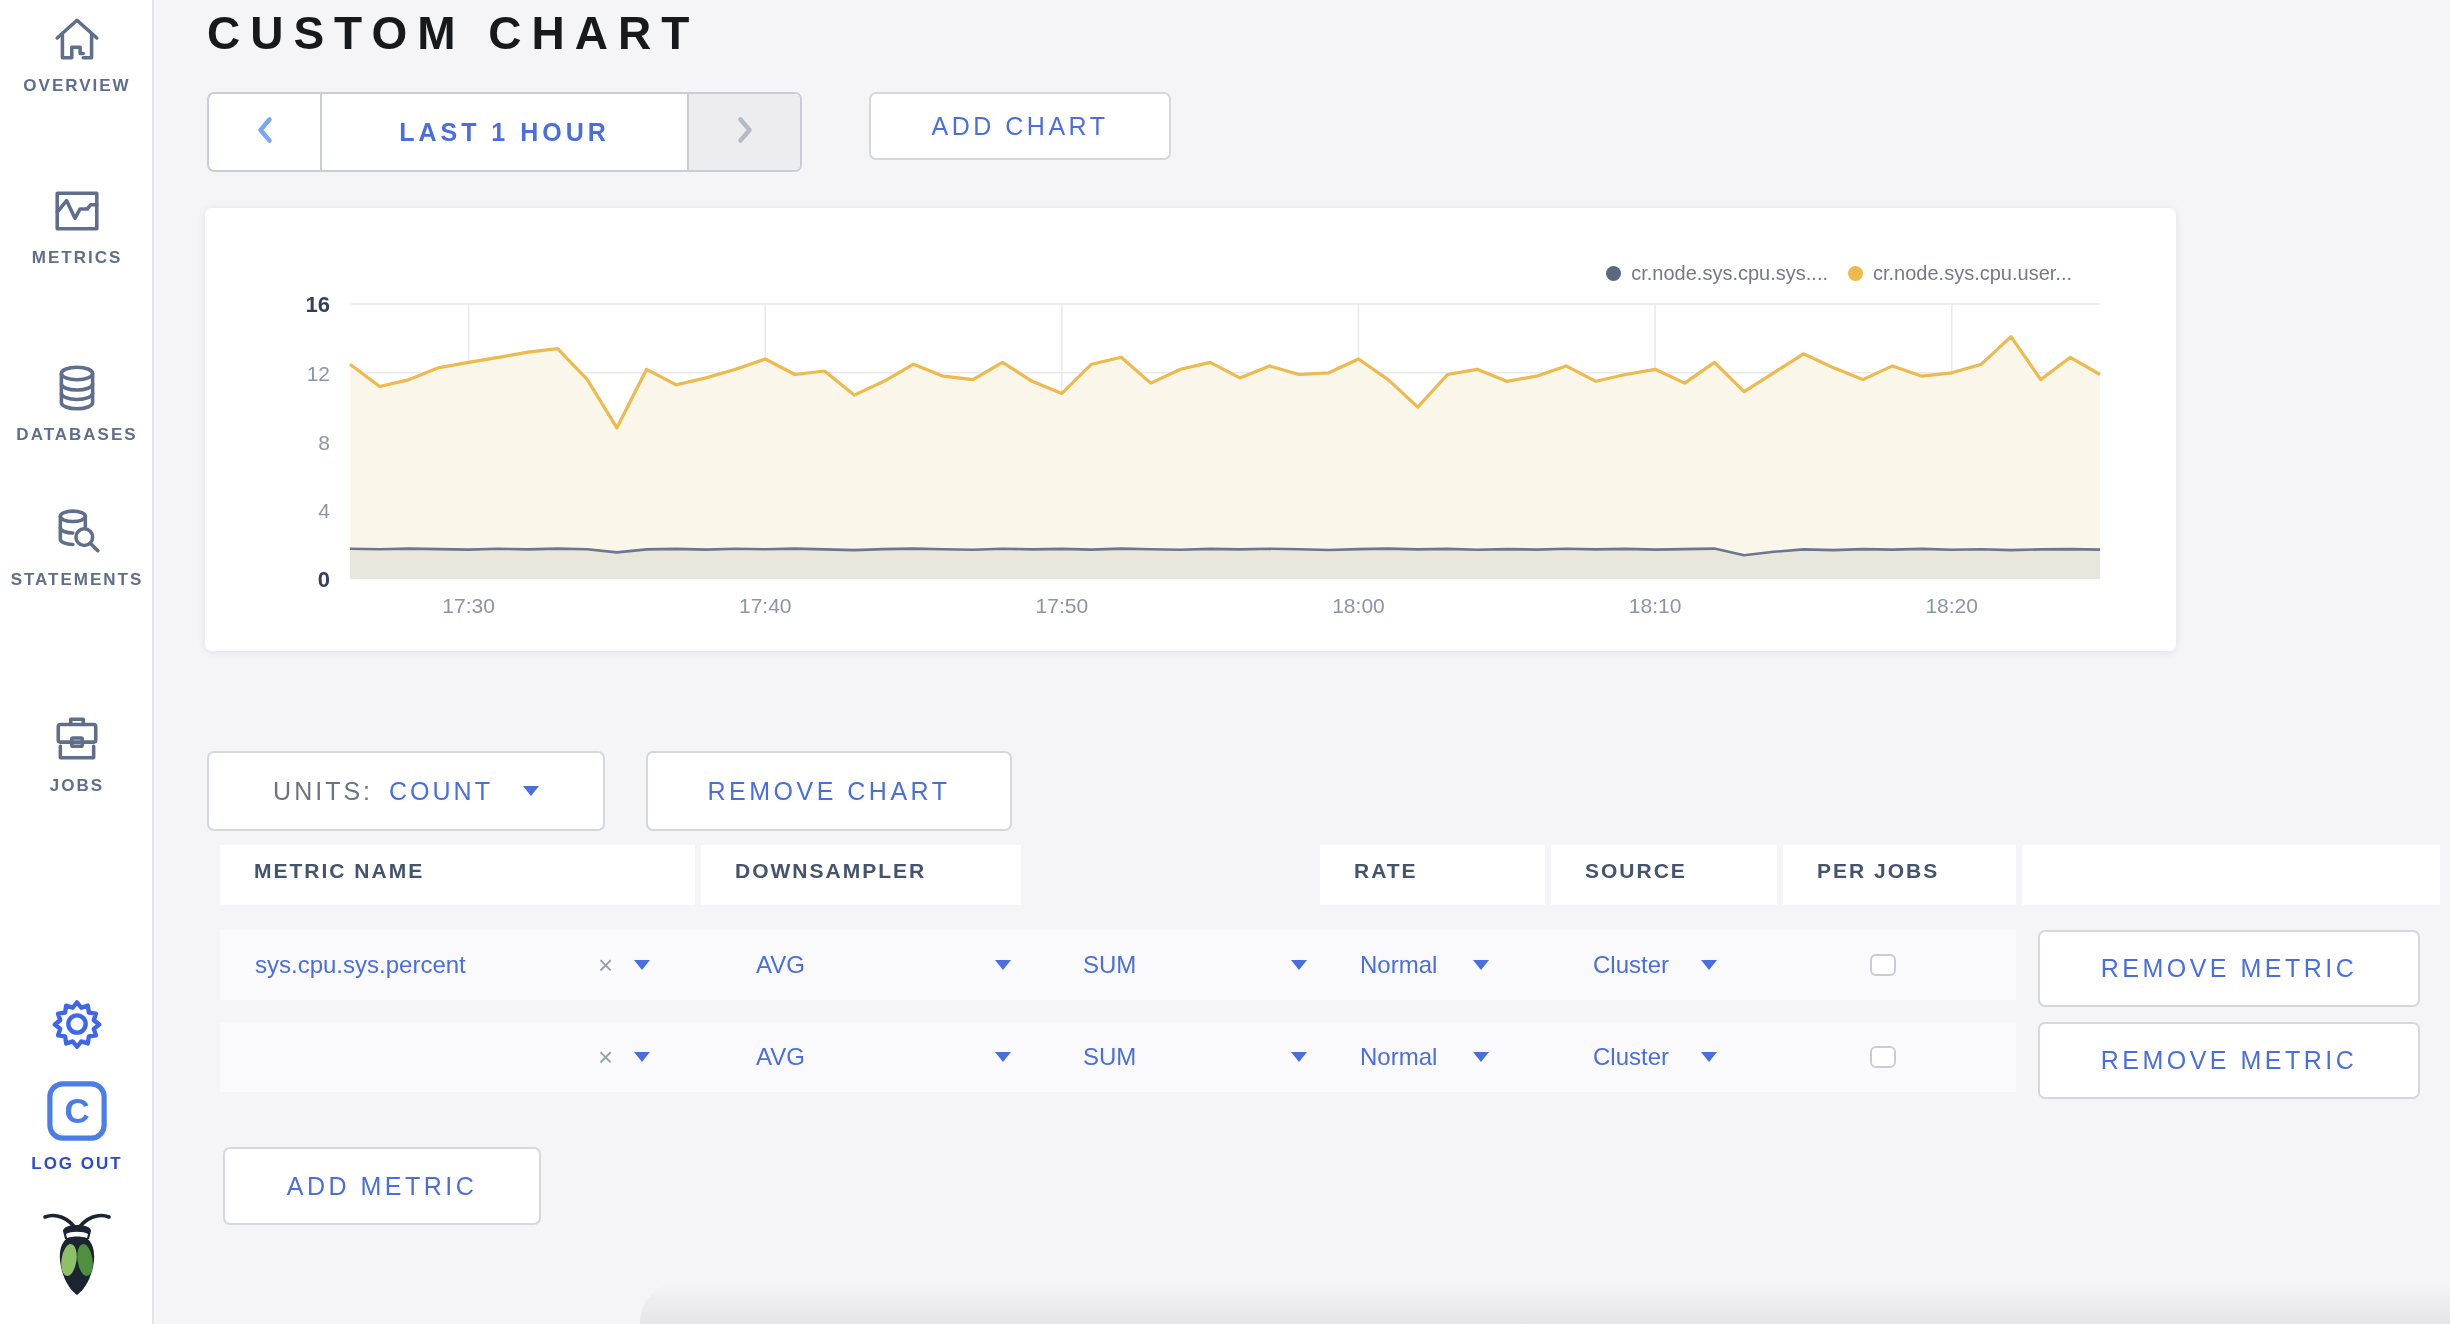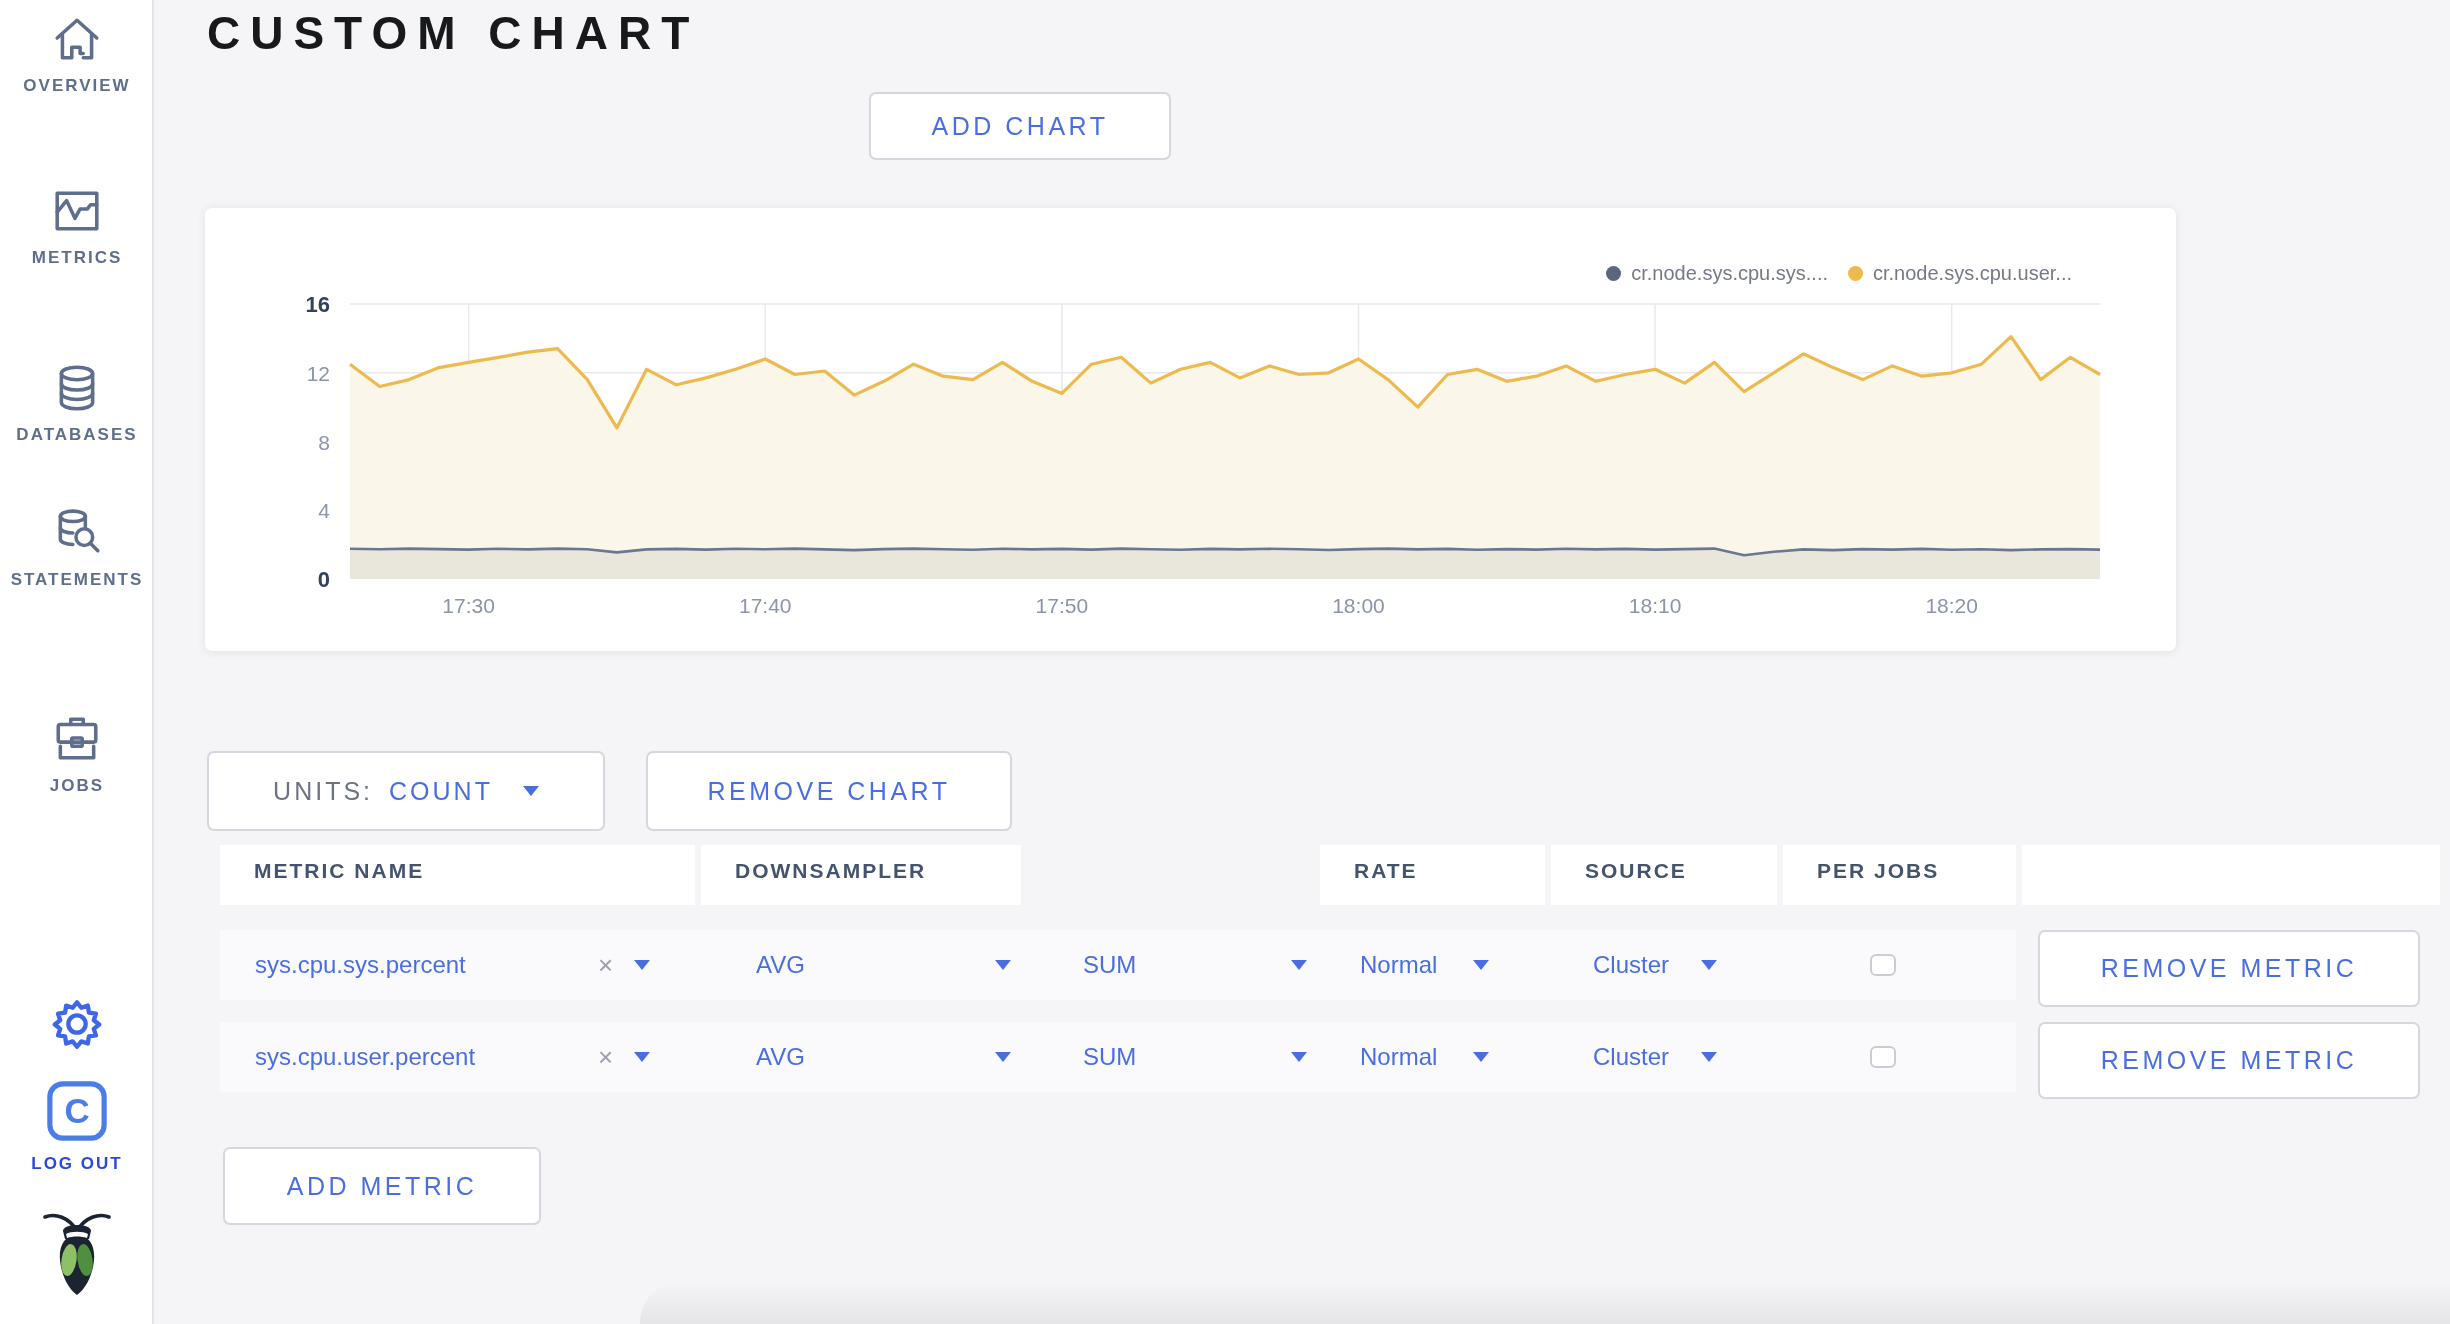"LAST 1 HOUR" div.abs { html: none -> <div> <div> <span> <svg> <path></path> </svg> </span> </div> <div>LAST 1 HOUR</div> <div> <span> <svg> <path></path> </svg> </span> </div> </div> }
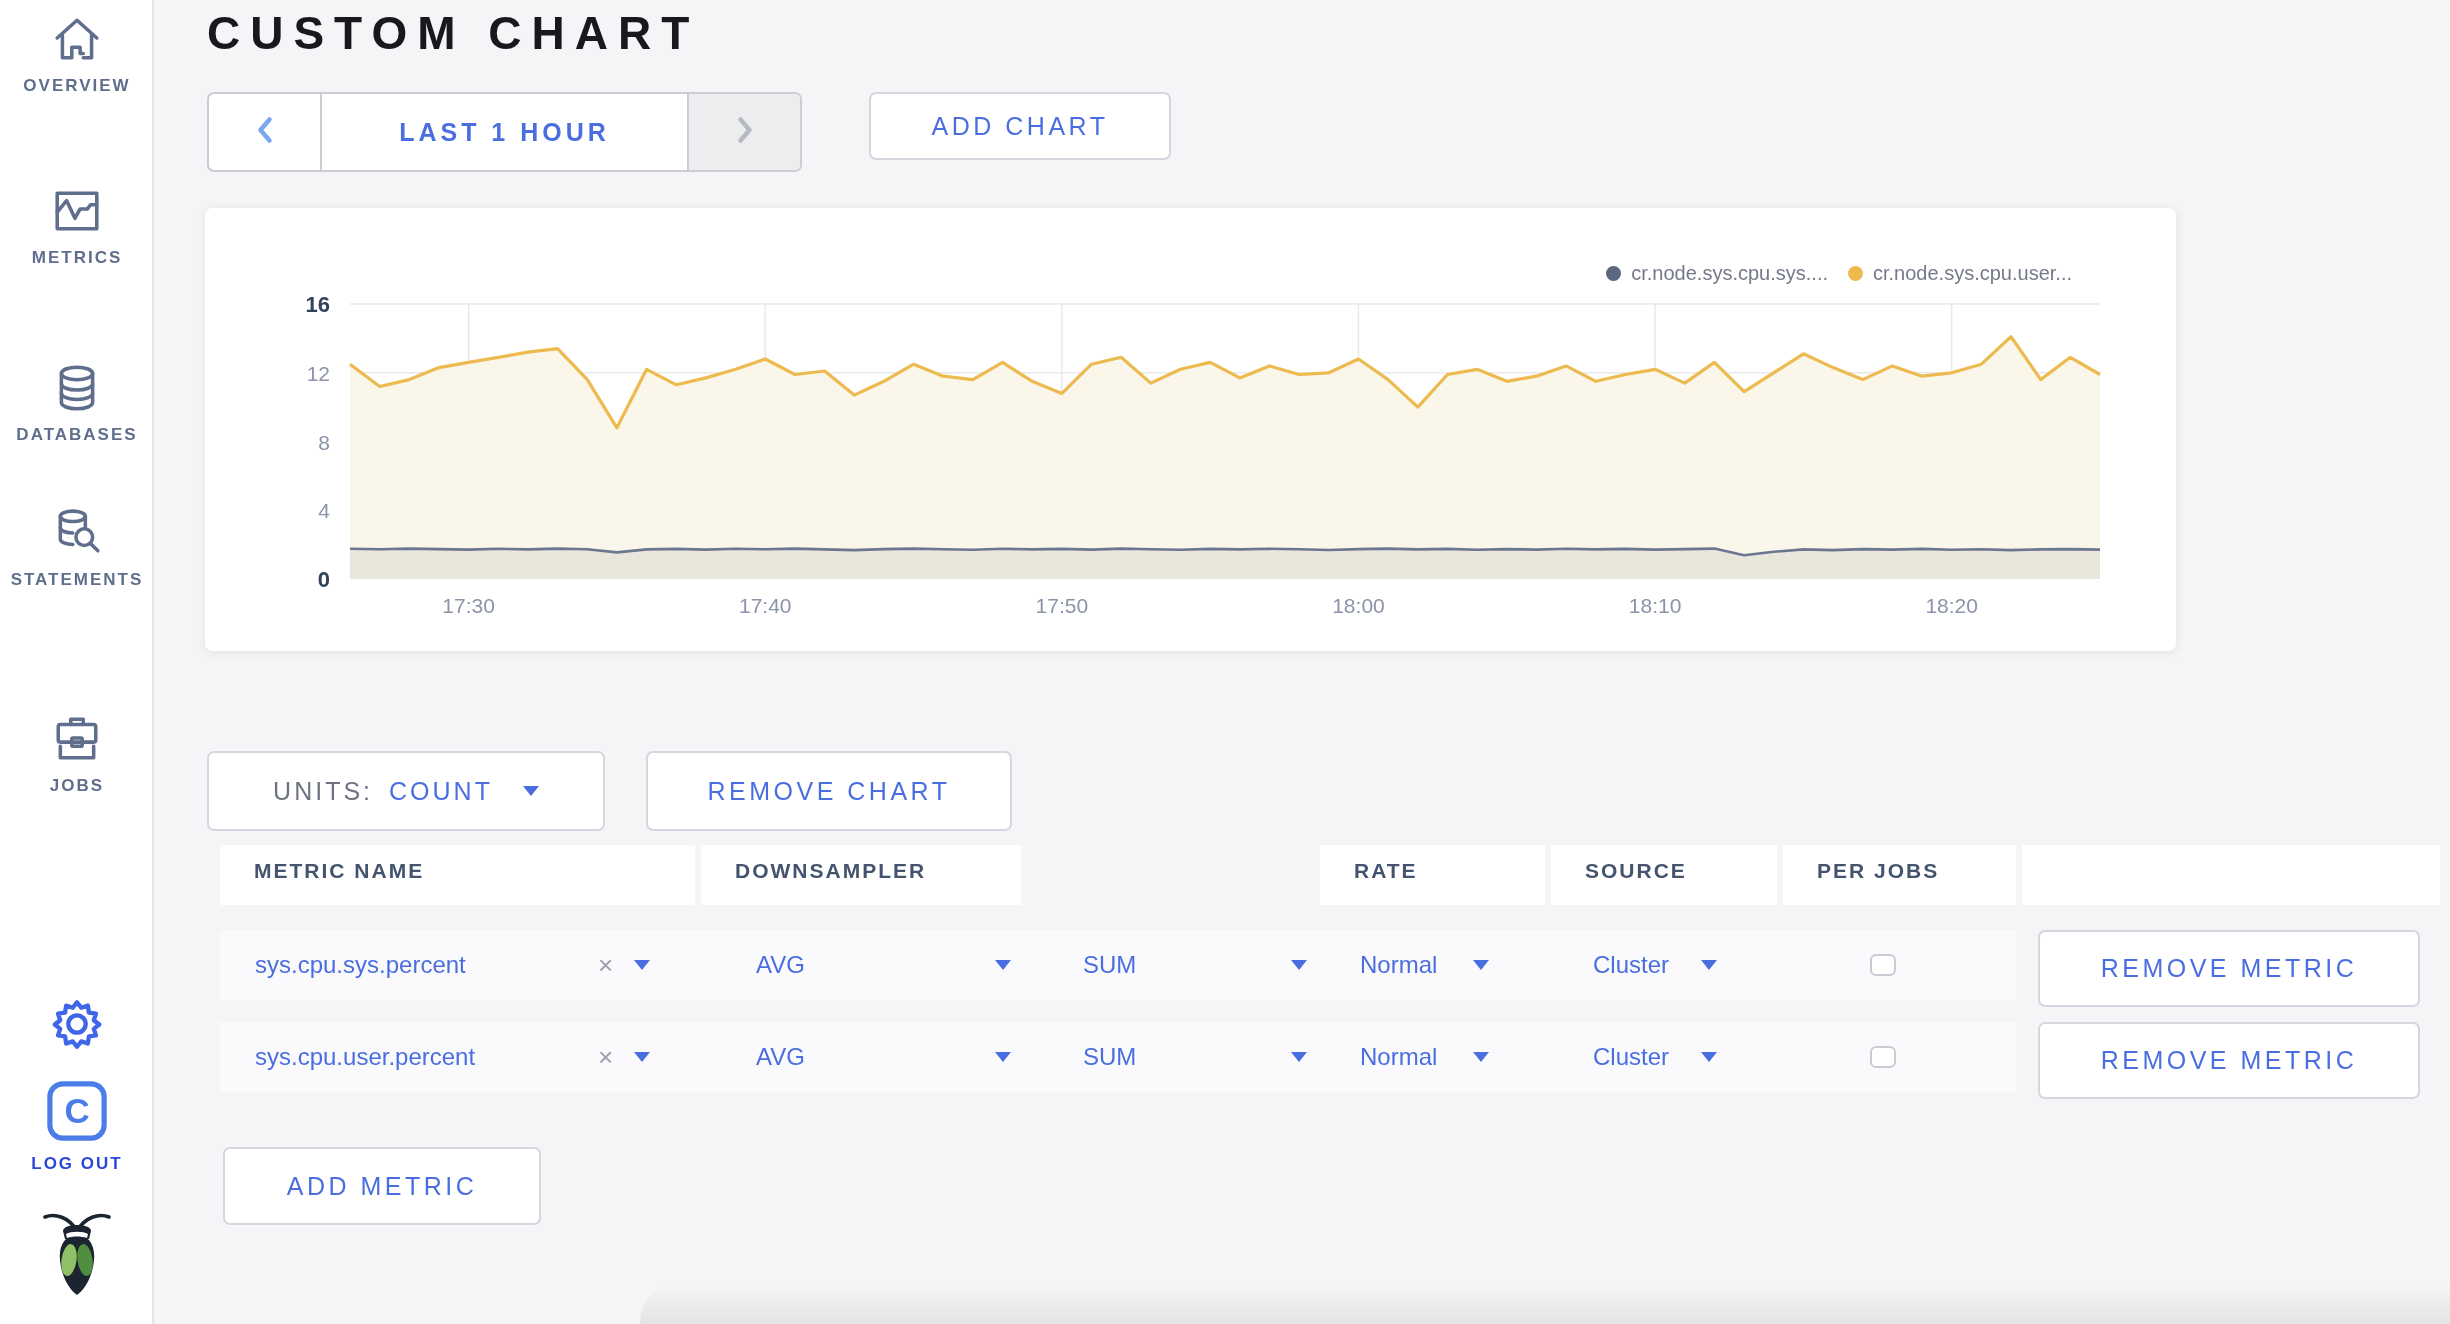"sys.cpu.user.percent" div.cell { html: <div>sys.cpu.user.percent</div> -> none }
